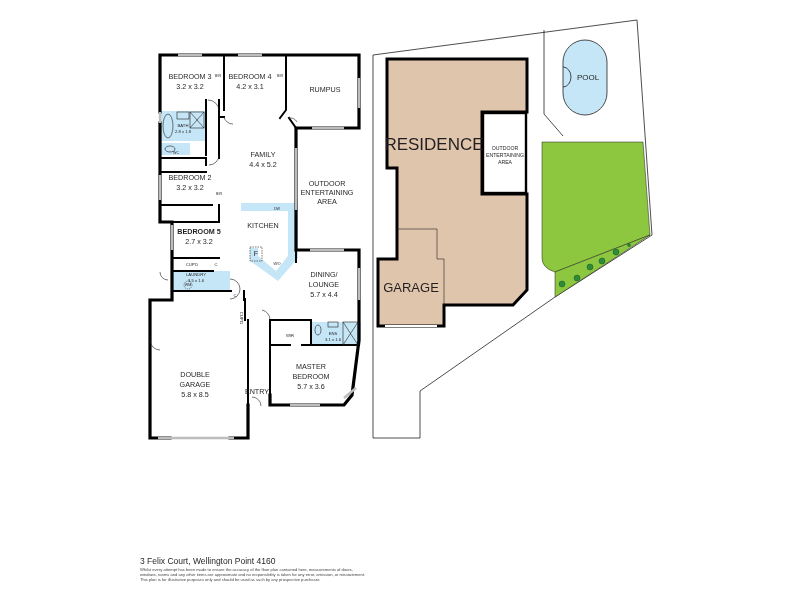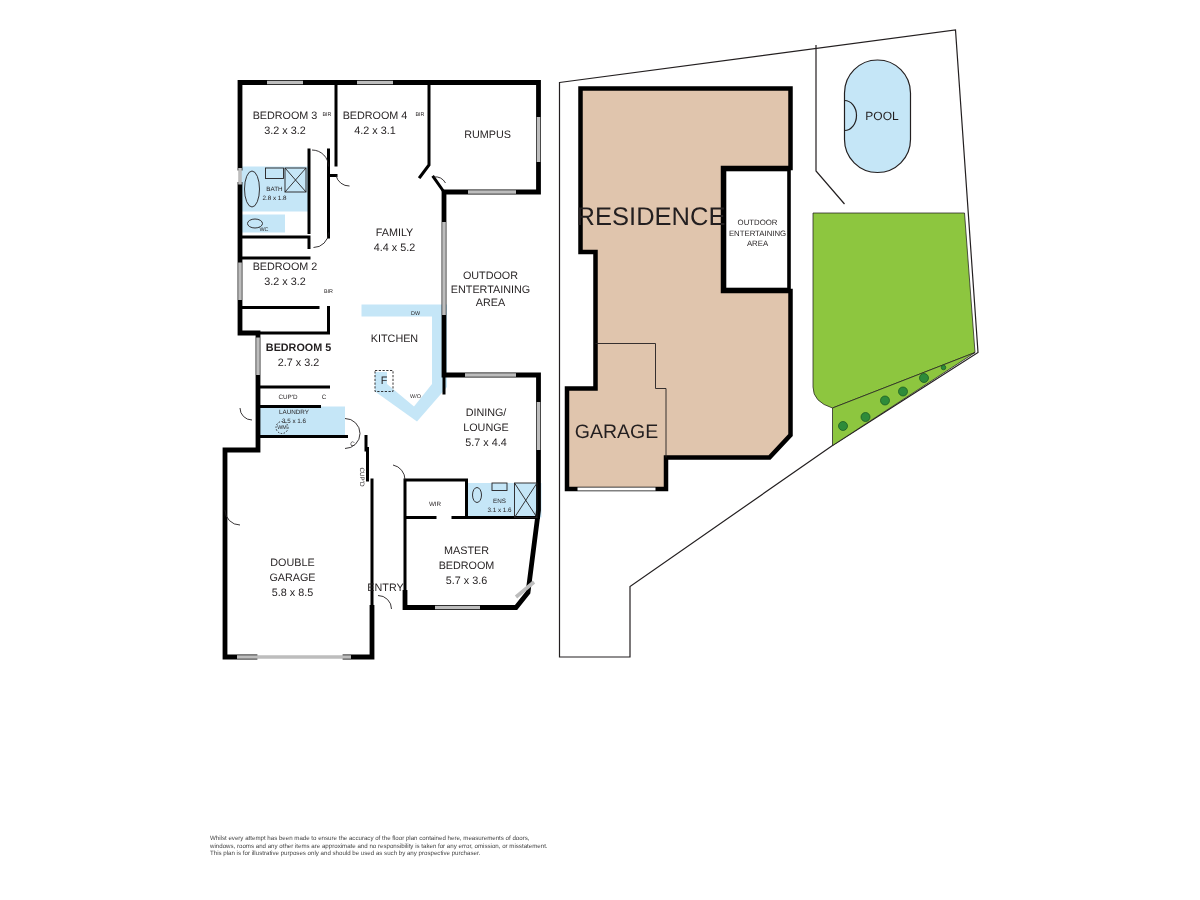"3 Felix Court, Wellington Point" p.footer-title { html: none -> <p>3 Felix Court, Wellington Point 4160</p> }
